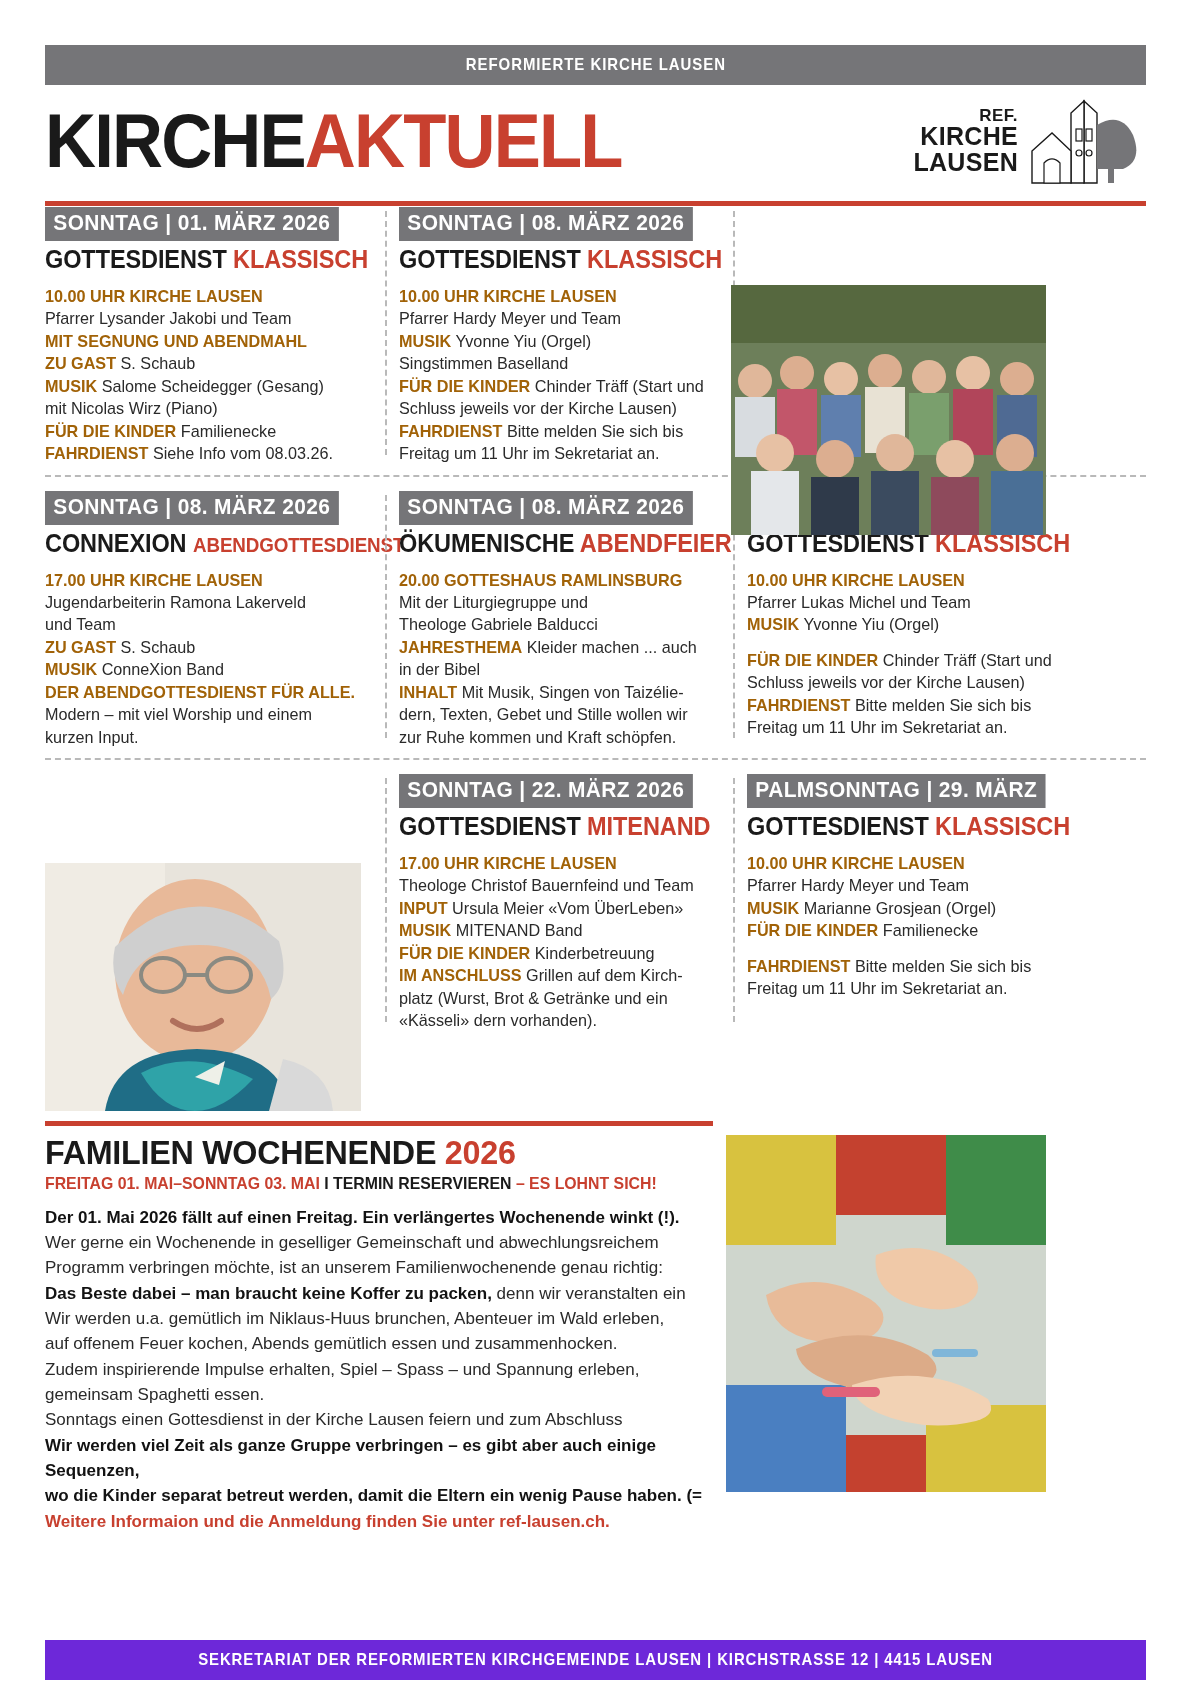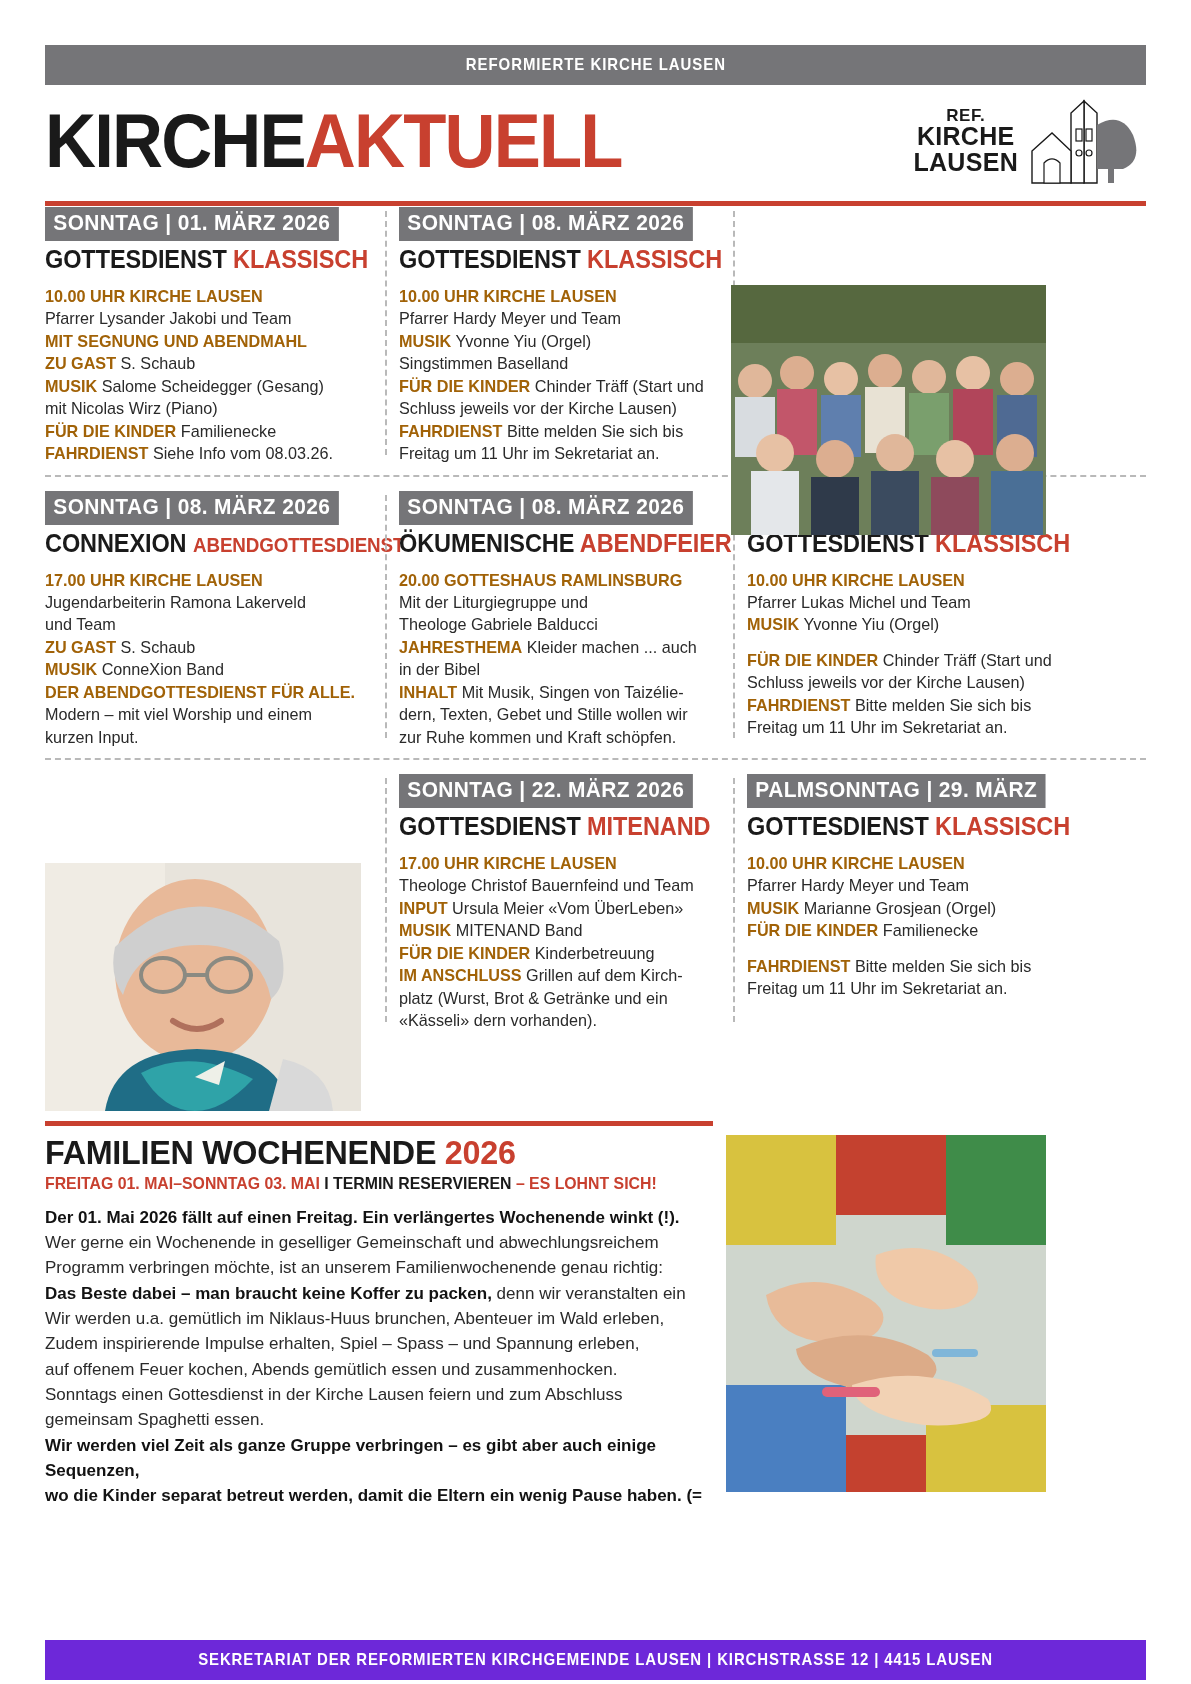"REF." .logo-words { text-align: center -> right }
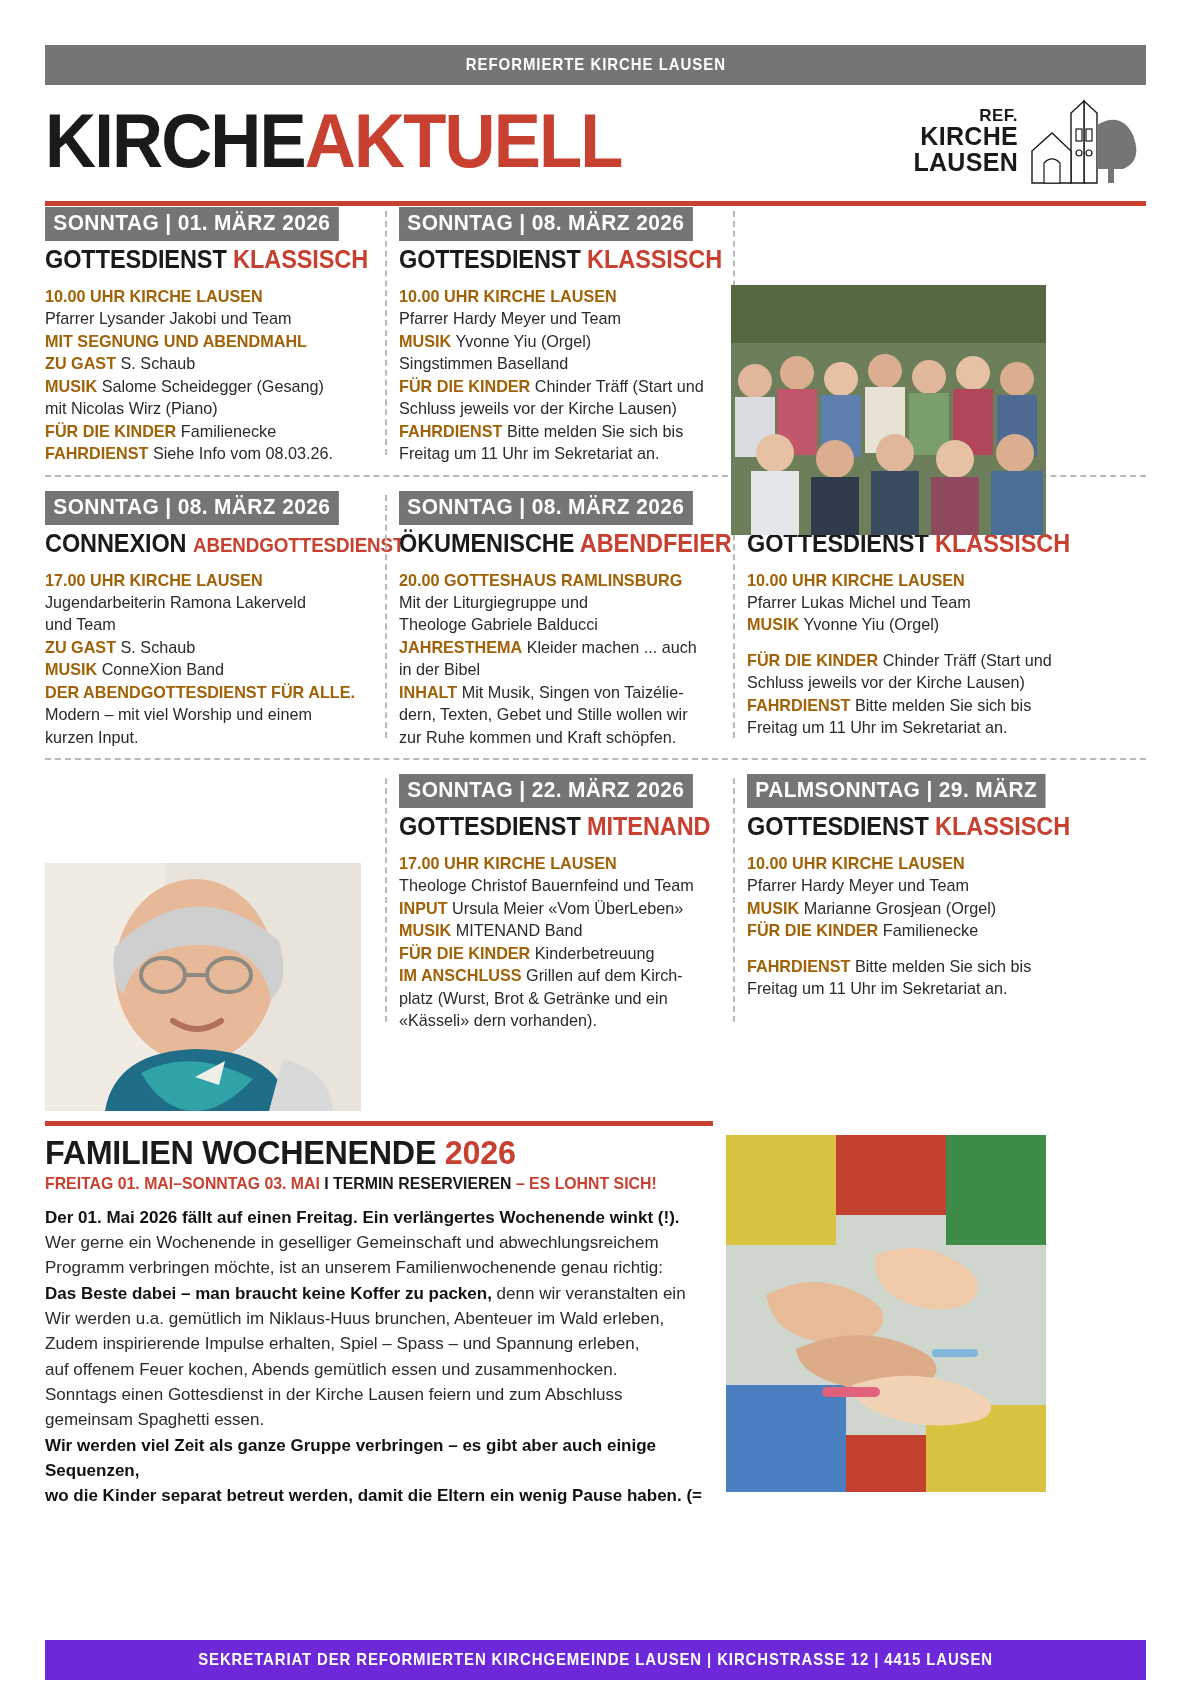"Zudem inspirierende Impulse erhalten," div { order: before "auf offenem Feuer kochen, Abends" -> after "auf offenem Feuer kochen, Abends" }
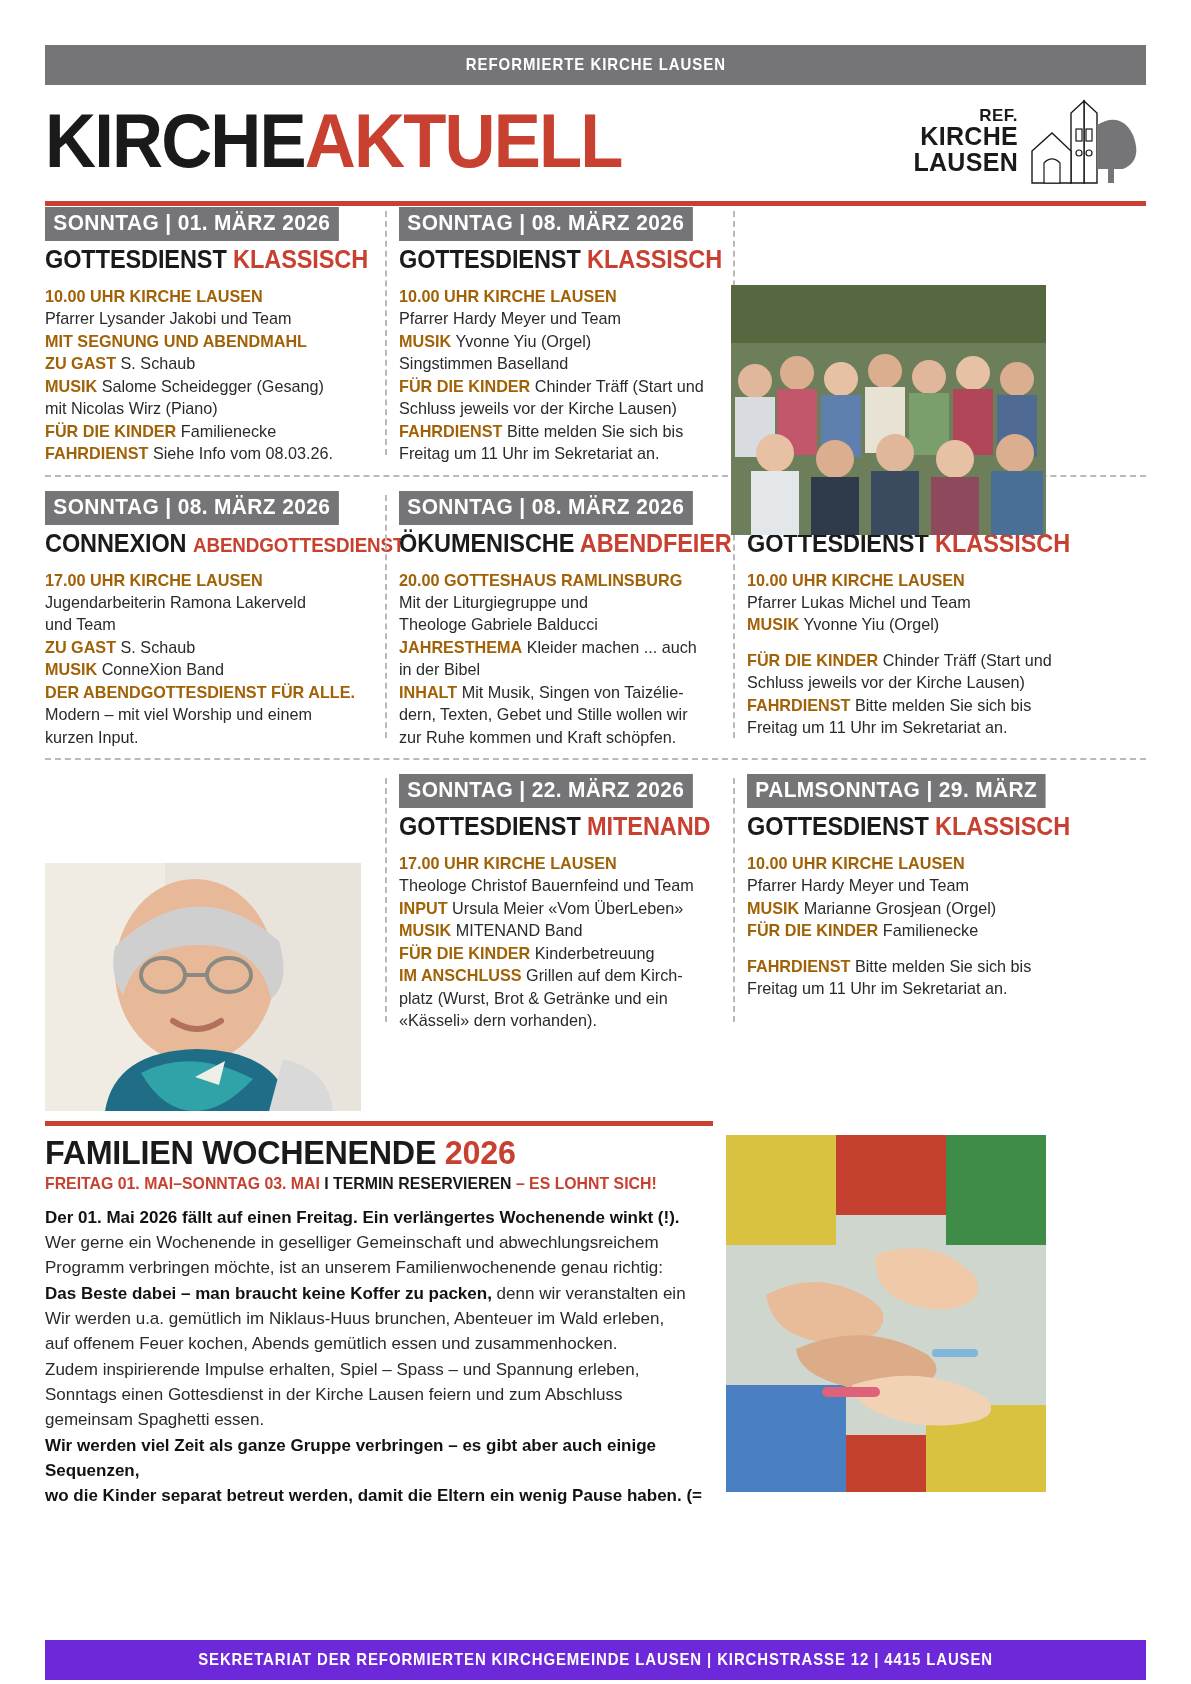"Sonntags einen Gottesdienst in der" div { order: before "gemeinsam Spaghetti essen." -> after "gemeinsam Spaghetti essen." }
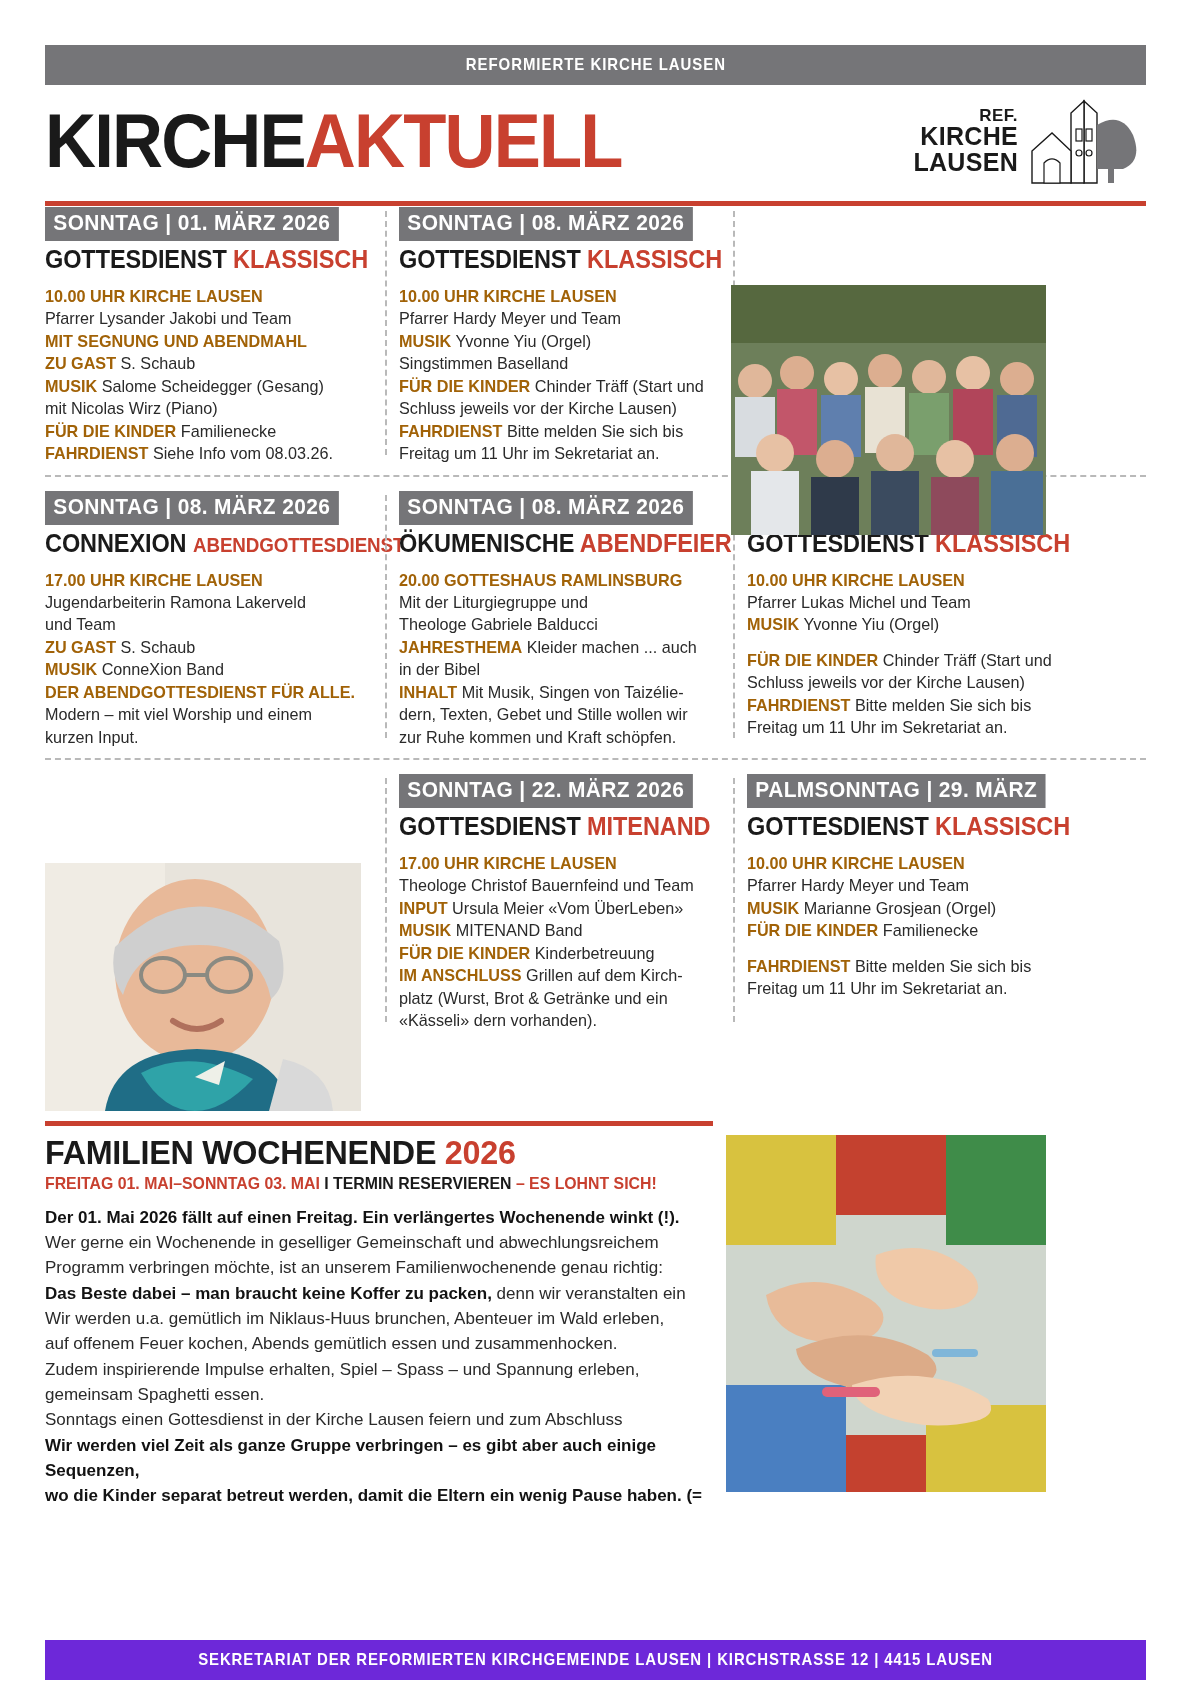"Weitere Informaion und die Anmeldung" div.feat-body { html: none -> <div> <span>Weitere Informaion und die Anmeldung finden Sie unter ref-lausen.ch.</span> </div> }
